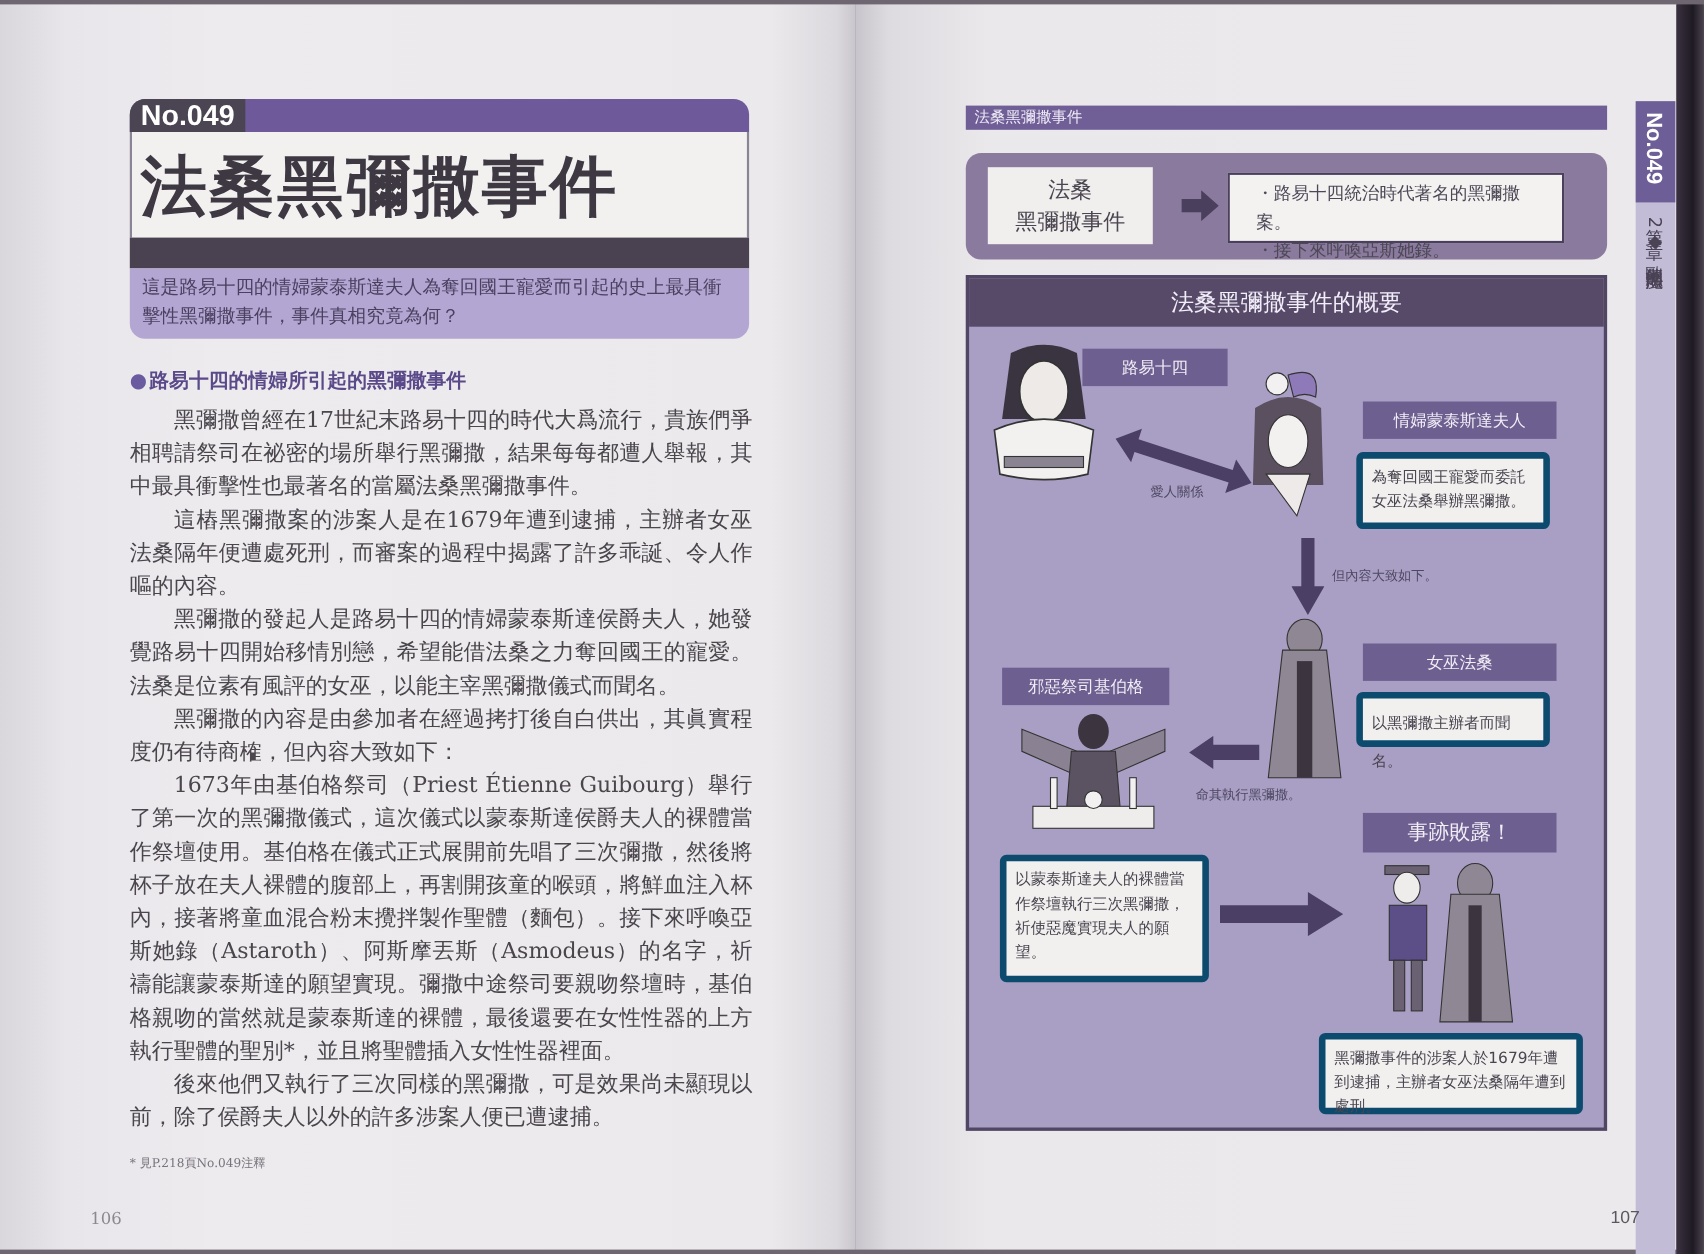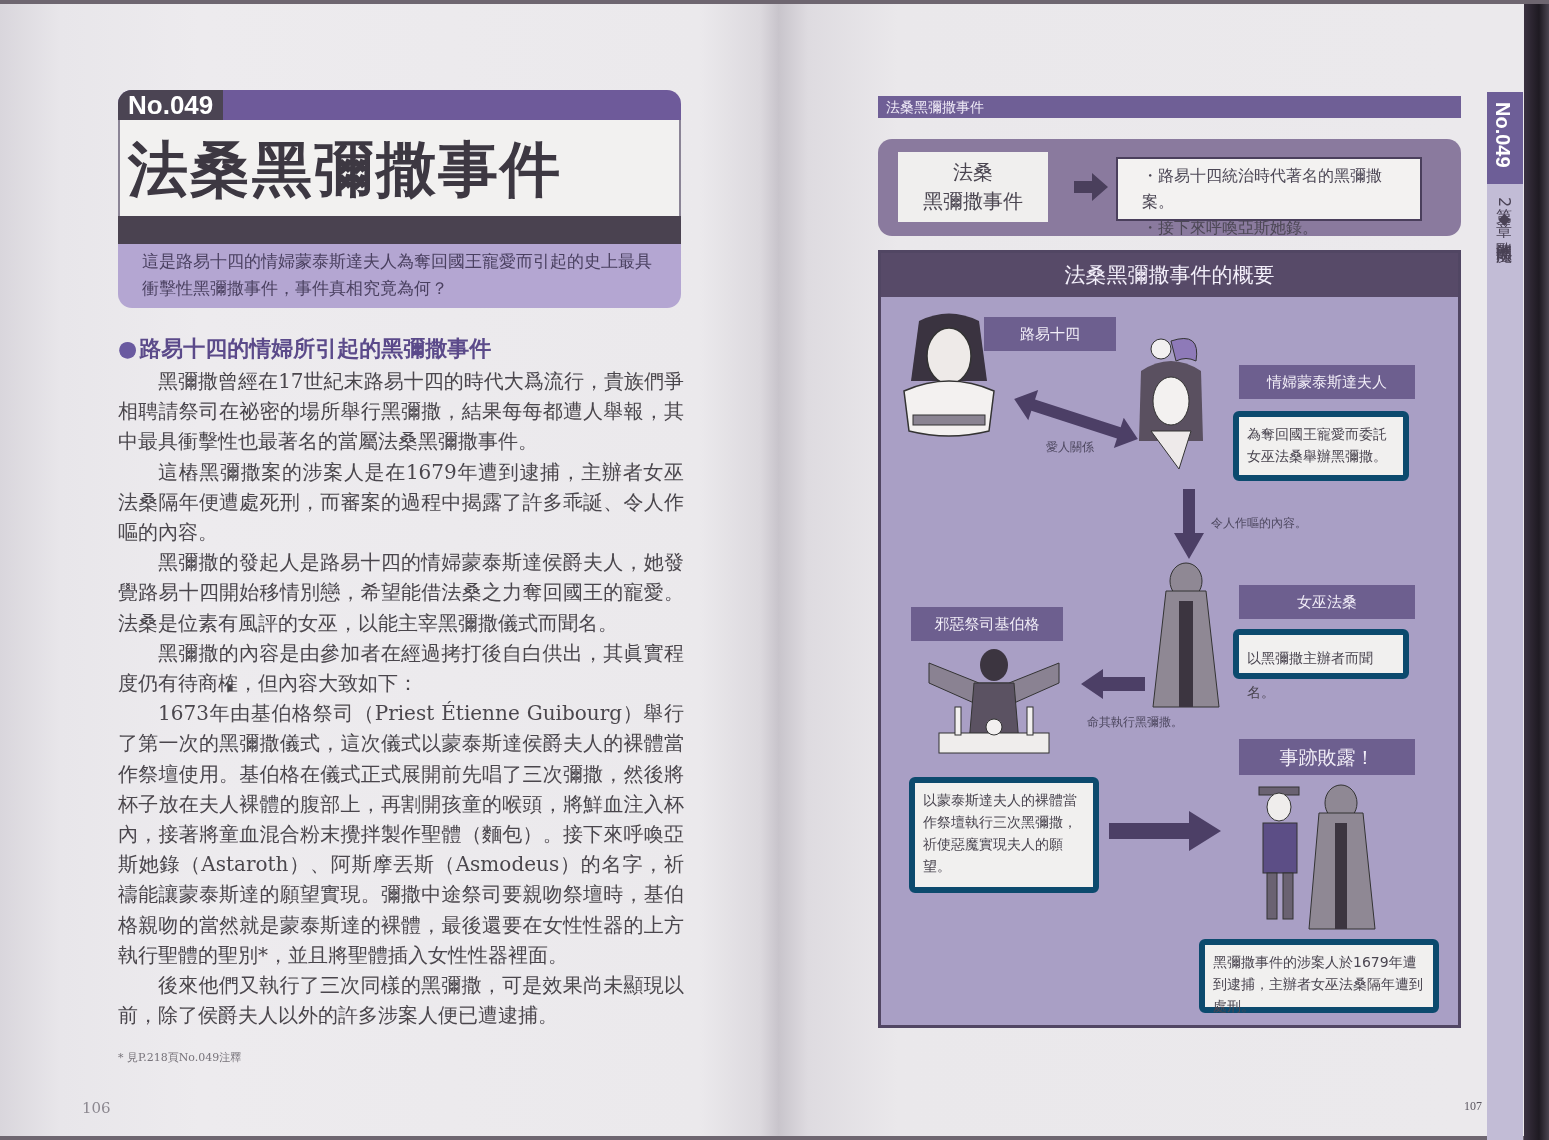"這是路易十四的情婦蒙泰斯達夫人為奪回國王寵愛而引起的史上最具衝擊性黑彌撒事件，事" .title-desc { padding: 4px 24px -> 4px 11px }
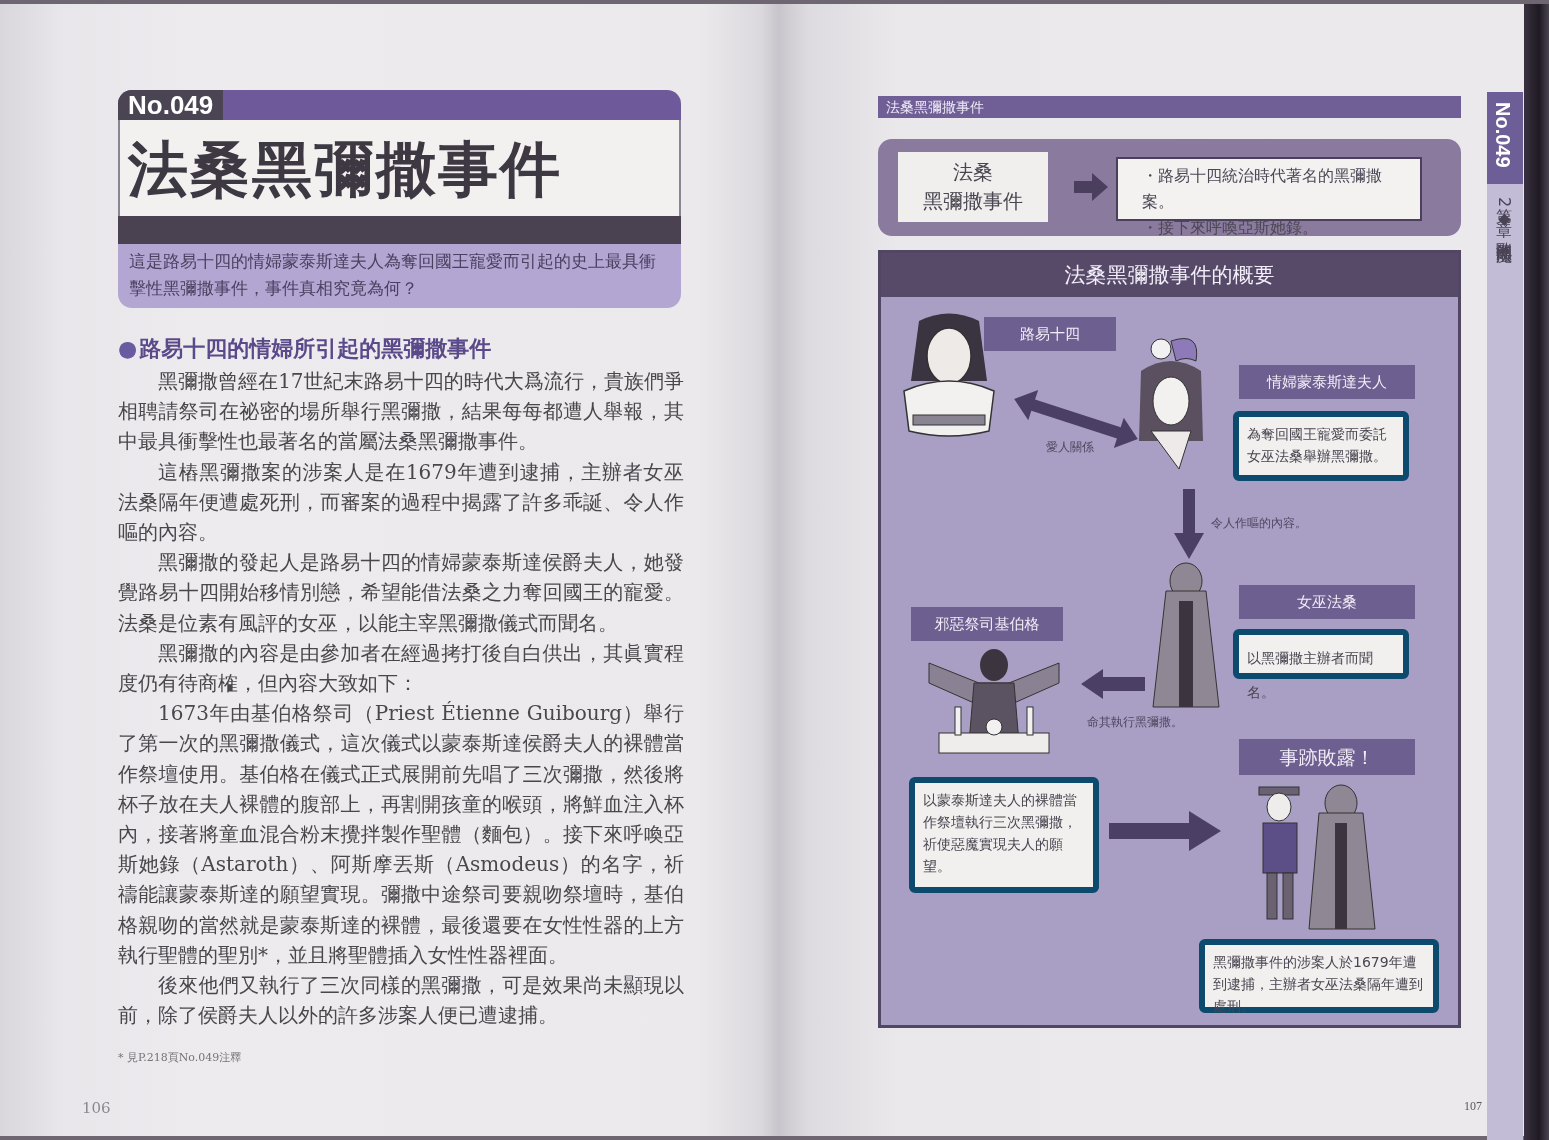"●路易十四的情婦所引起的黑彌撒事件" .section-heading { font-size: 22px -> 18px }
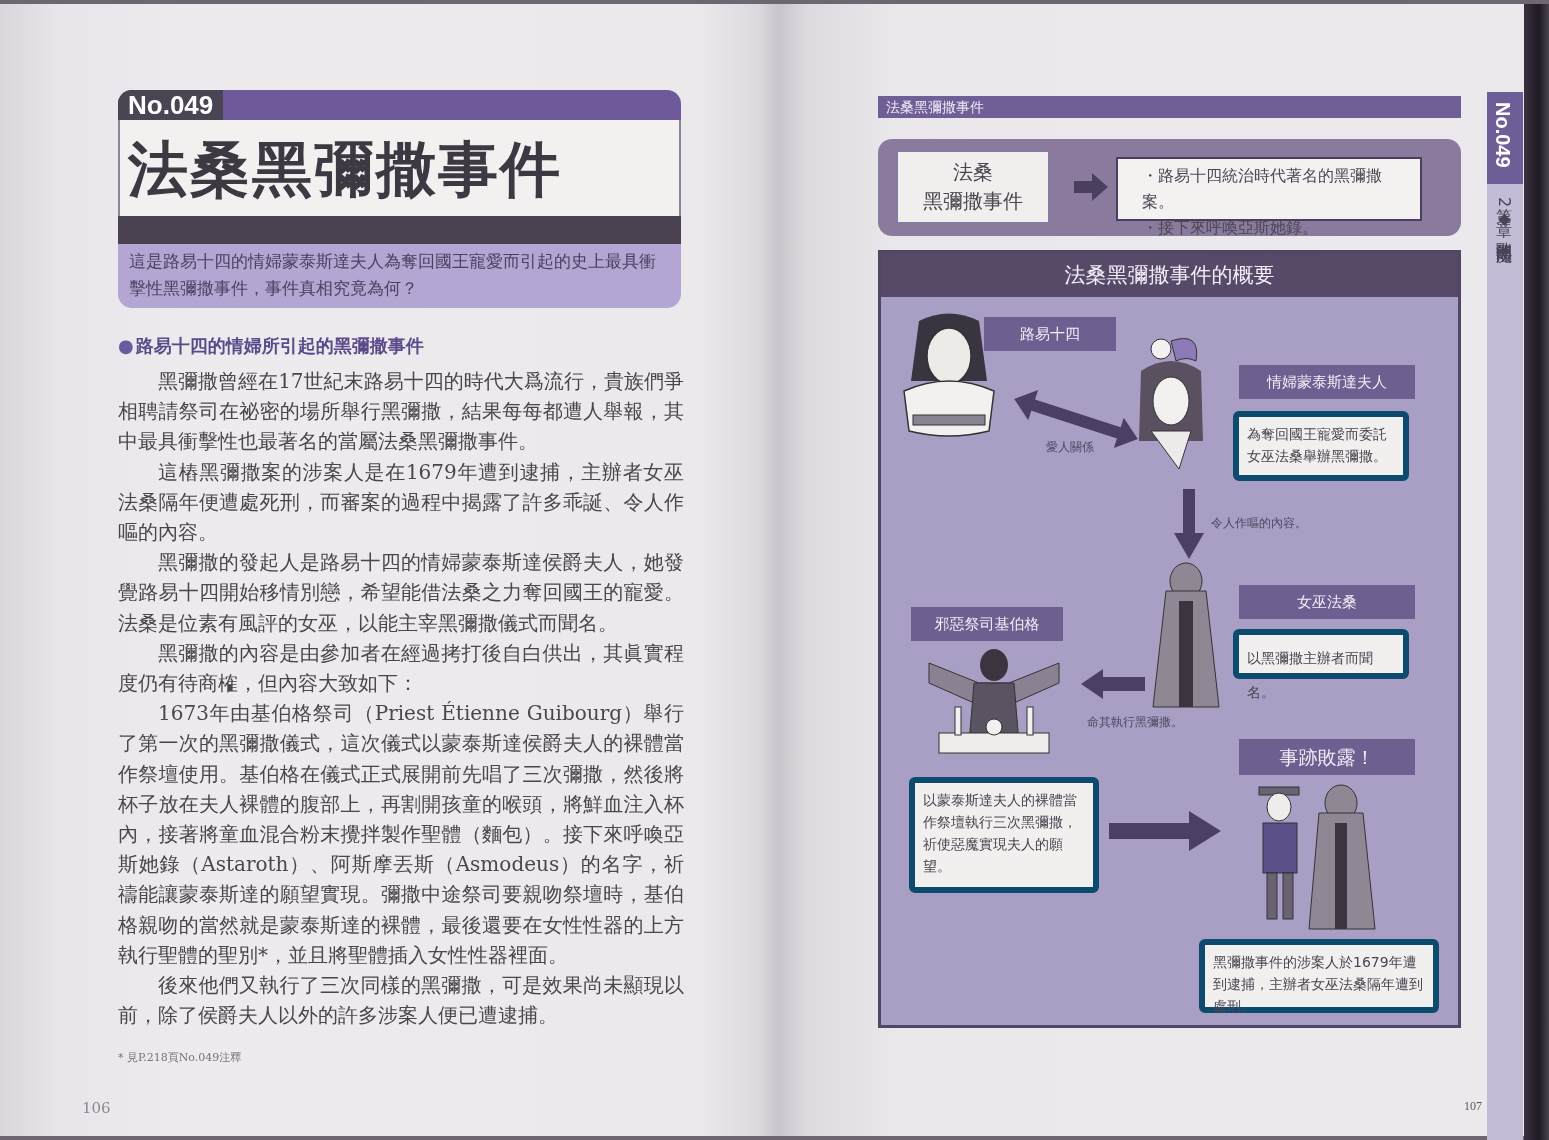"令人作嘔的內容。" div.diagram-caption { text: 令人作嘔的內容 -> 但內容大致如下 }
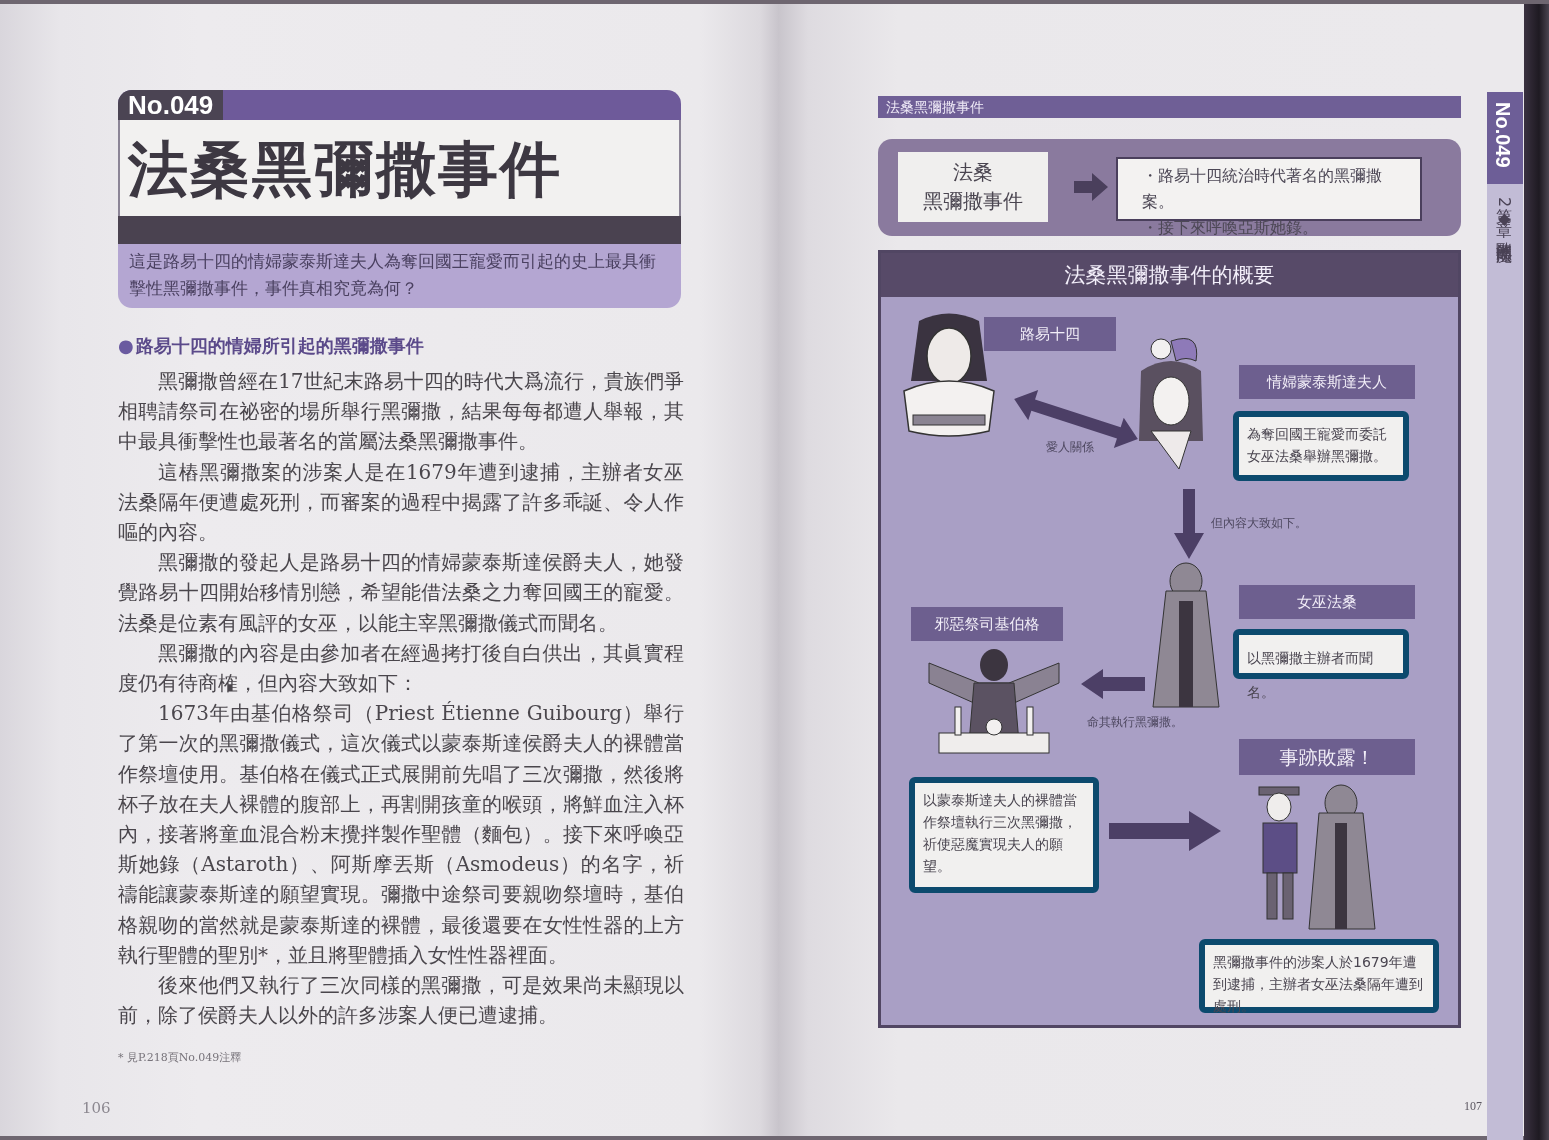"107" .page-num-right { font-family: Liberation Serif, serif -> Liberation Sans, sans-serif; font-size: 12px -> 16px }
